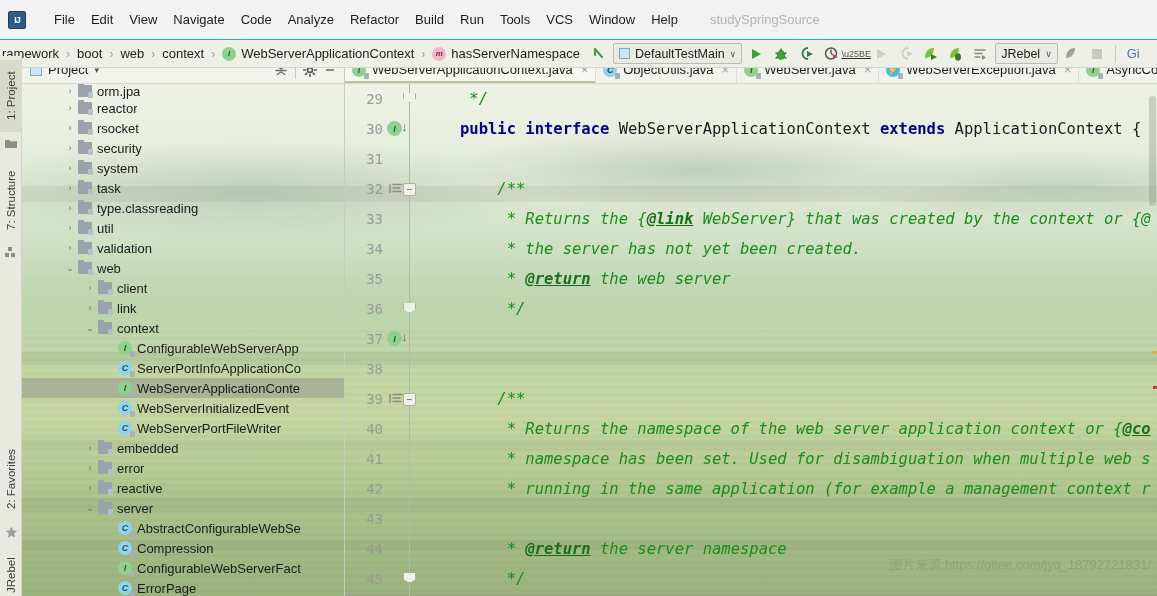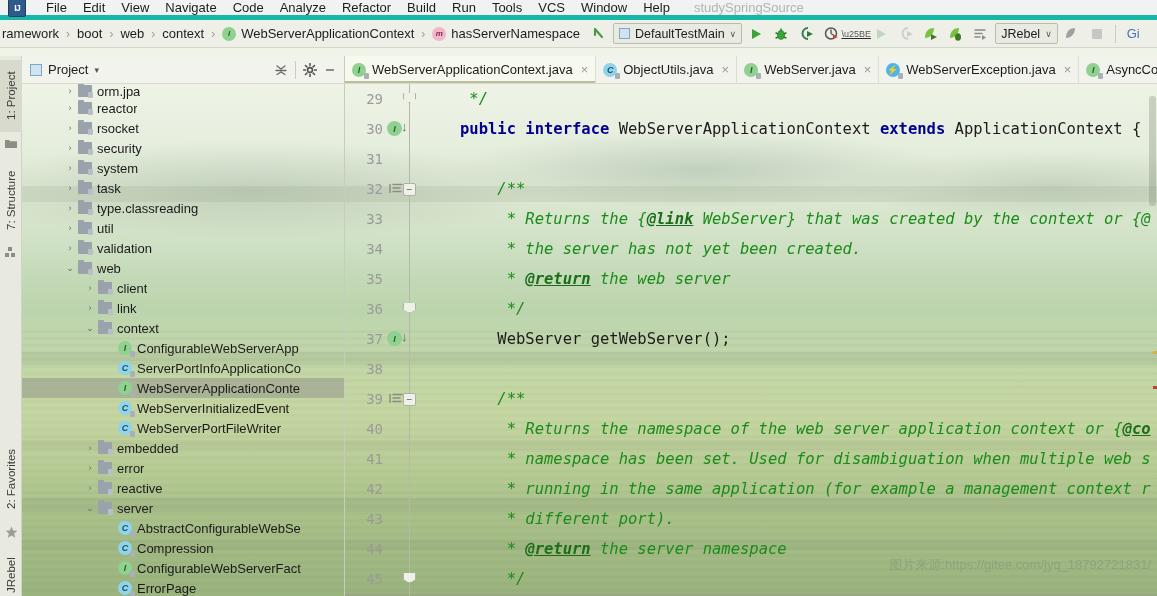"File" #menubar { border-bottom: 5px solid #14b8a6 -> 1px solid #14b8a6; gap: 4px -> 12px; height: 20px -> 40px }
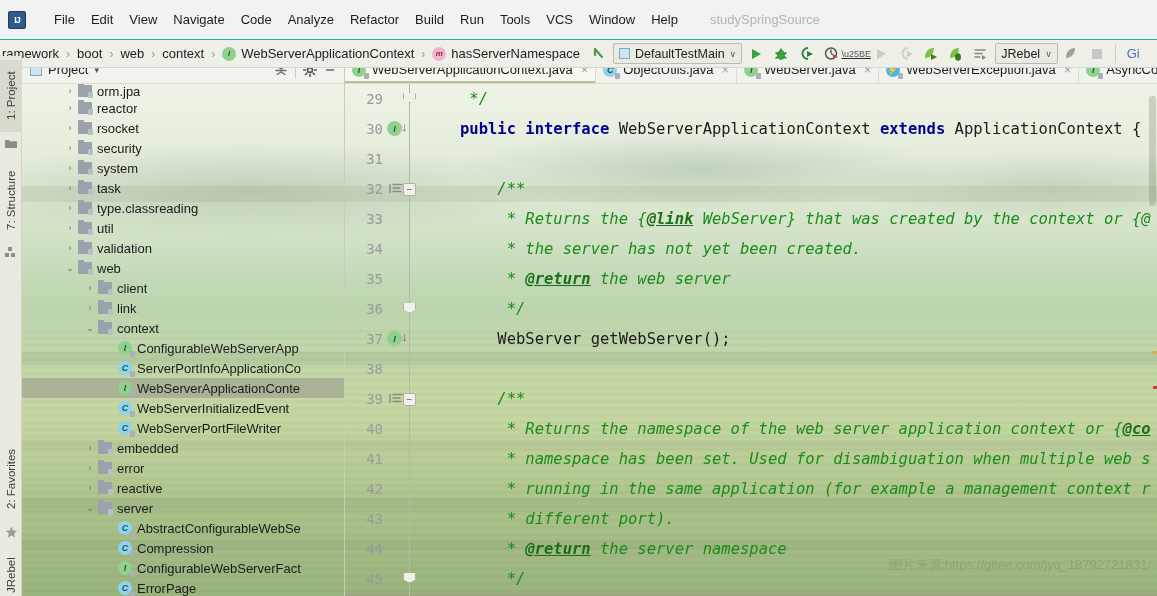"WebServer getWebServer();" div.code { html: <div><span> WebServer getWebServer();</span></div> -> none }
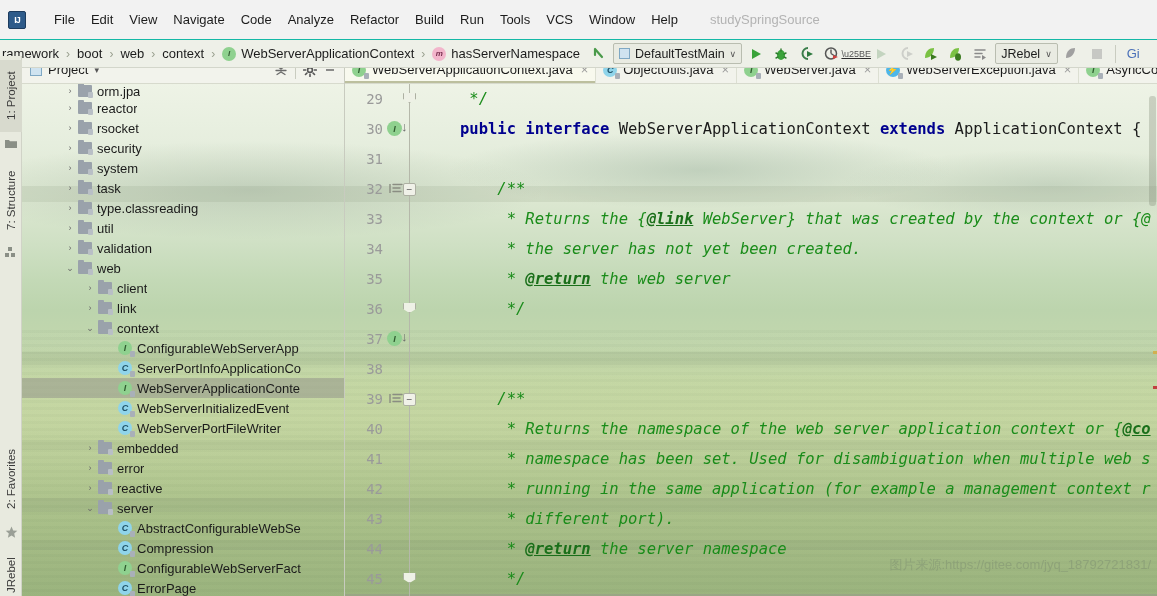"* different port)." div.code { html: <div><span> * different port).</span></div> -> none }
